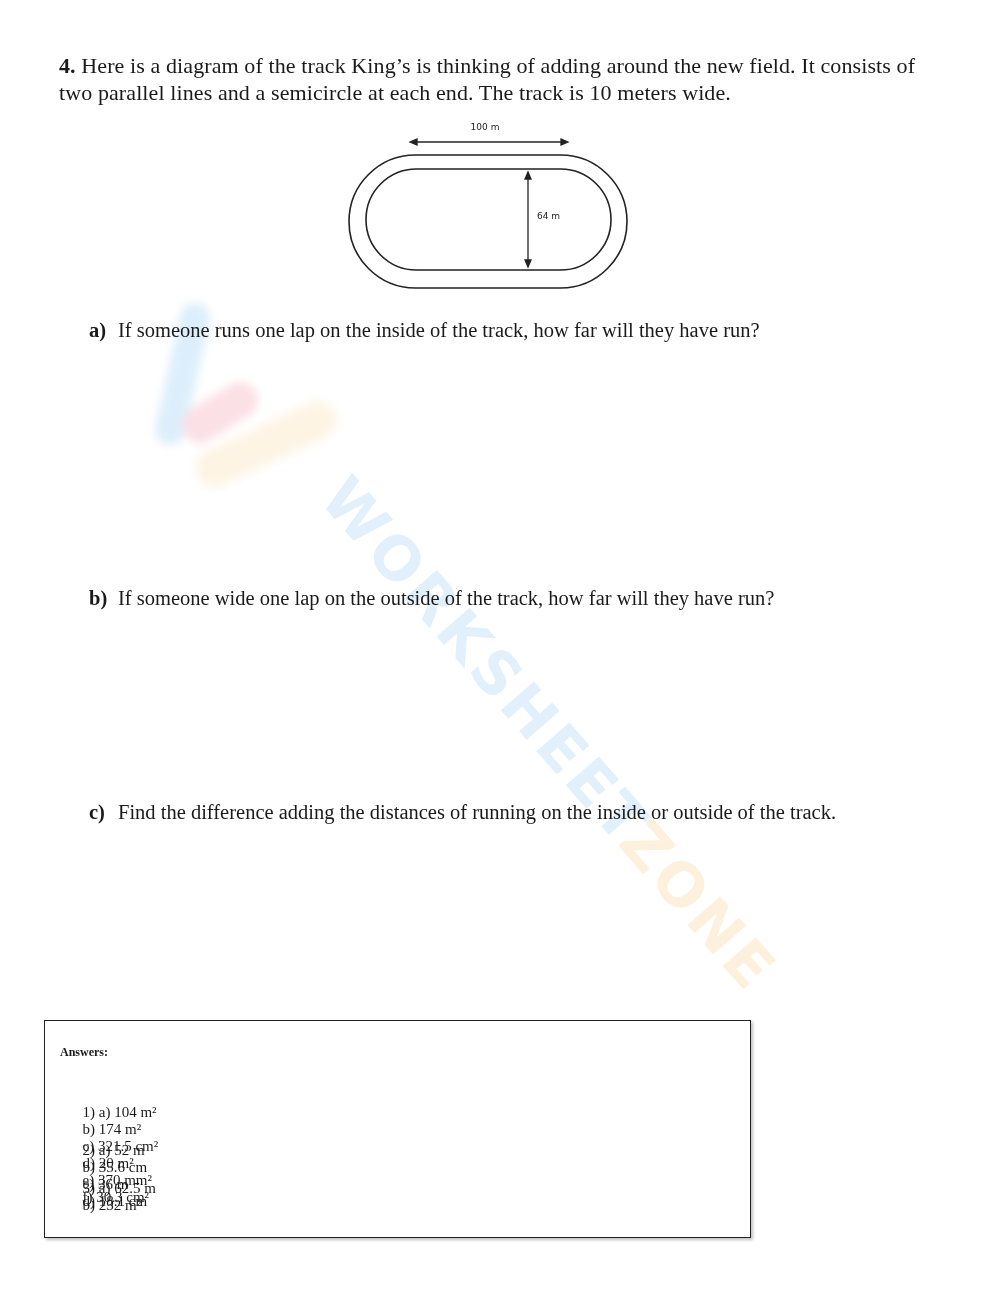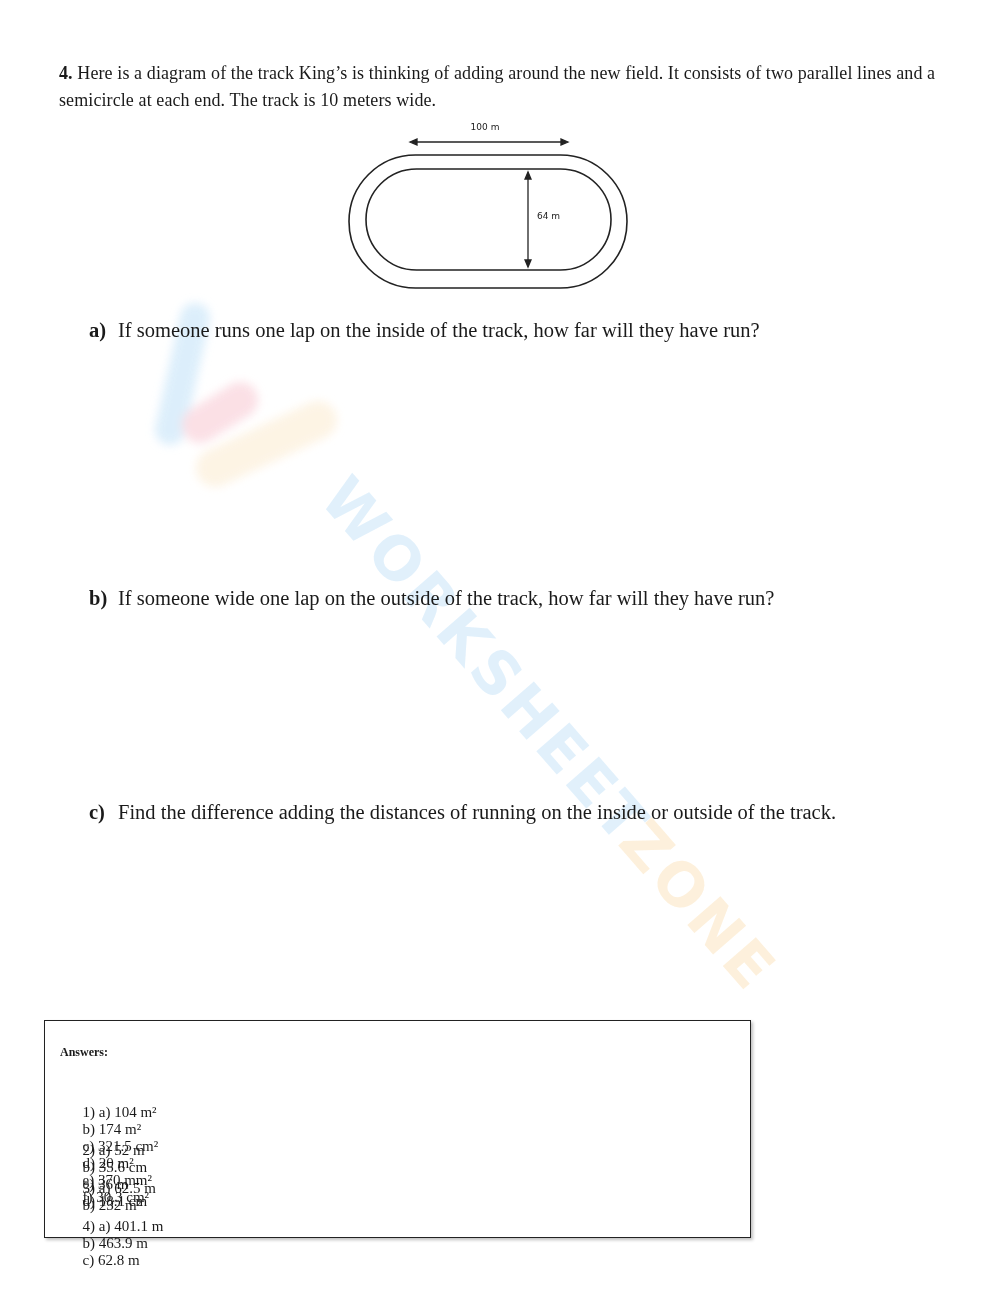"4. Here is a diagram" .q-intro { font-size: 18px -> 22px; top: 60px -> 52px }
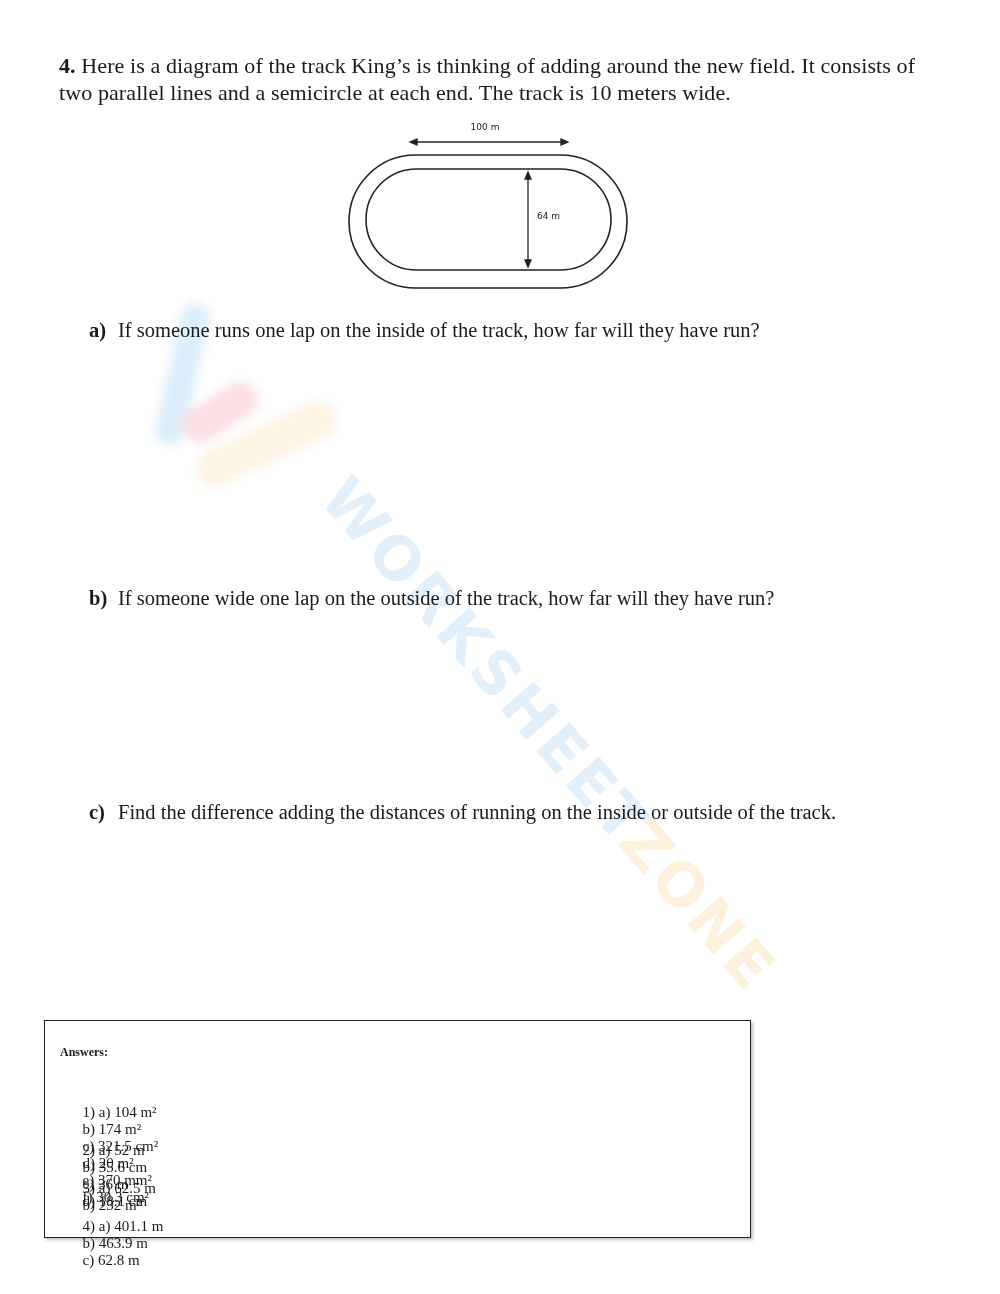"4) a) 401.1 m b)" div.row { html: <div> <span>4) a) 401.1 m</span> <span>b) 463.9 m</span> <span>c) 62.8 m</span> </div> -> none }
